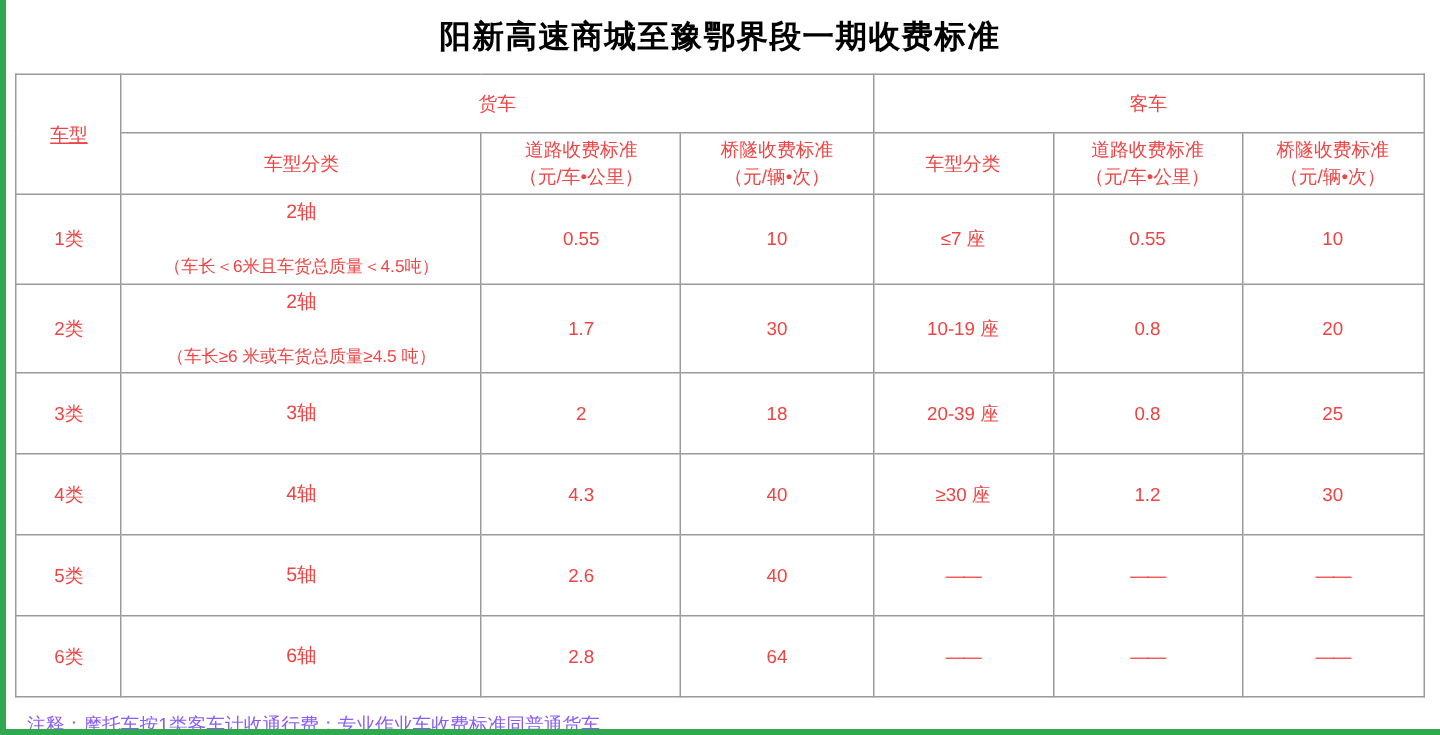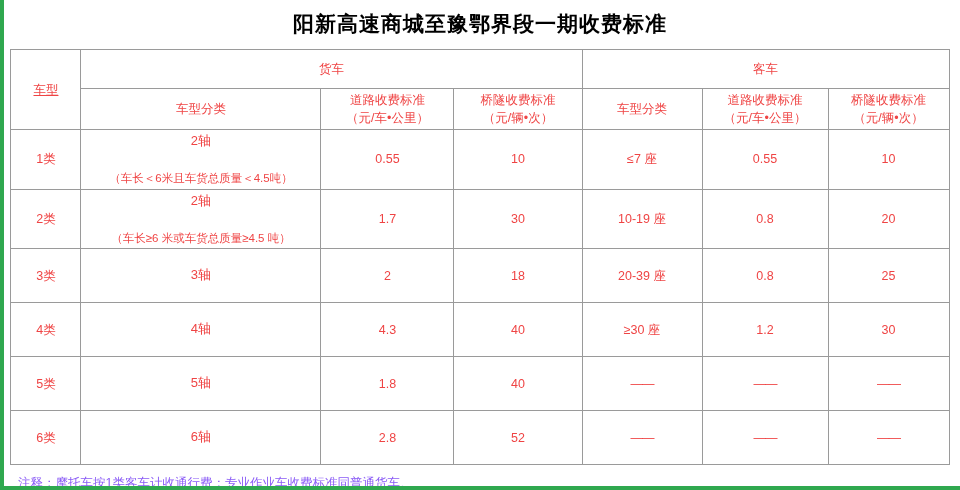"1.8" td { text: 1.8 -> 2.6 }
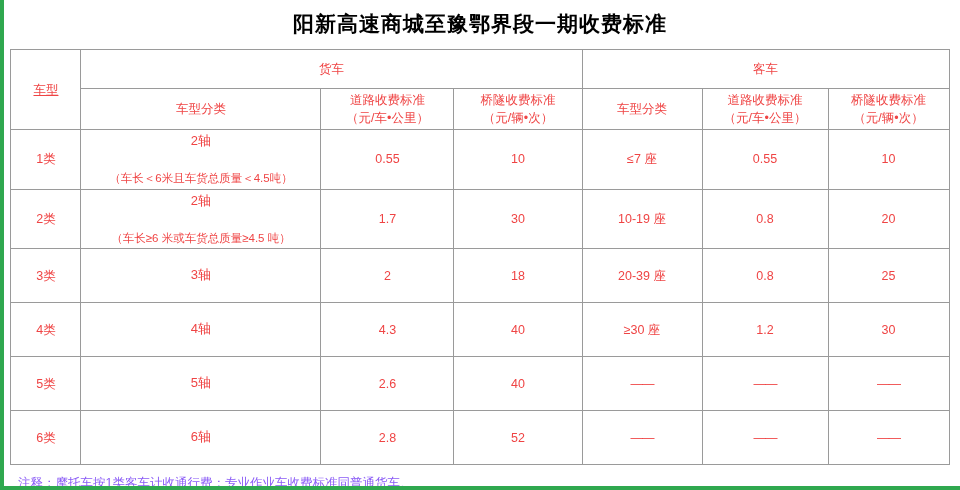"52" td { text: 52 -> 64 }
